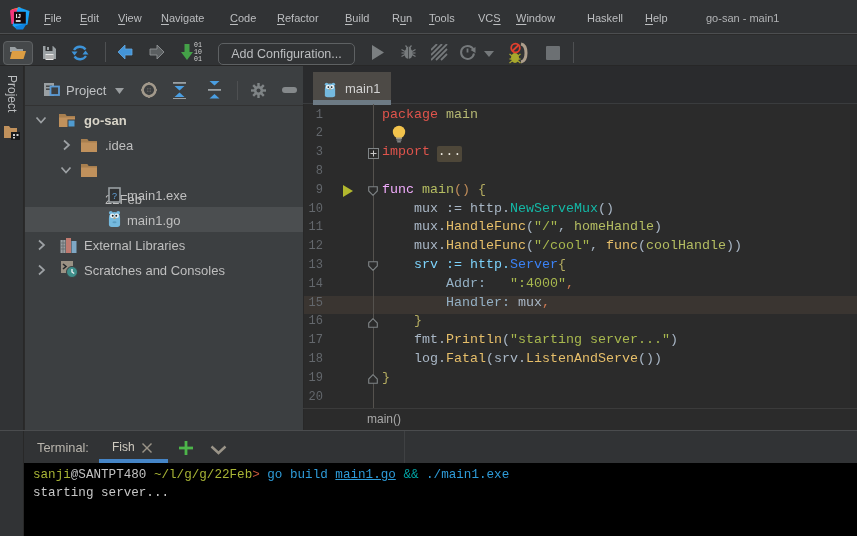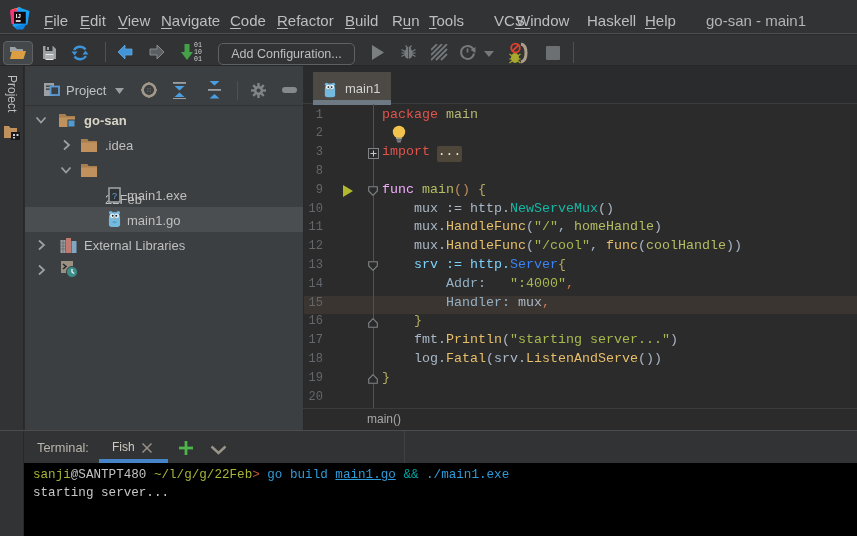"File" .mi { font-size: 15px -> 11px }
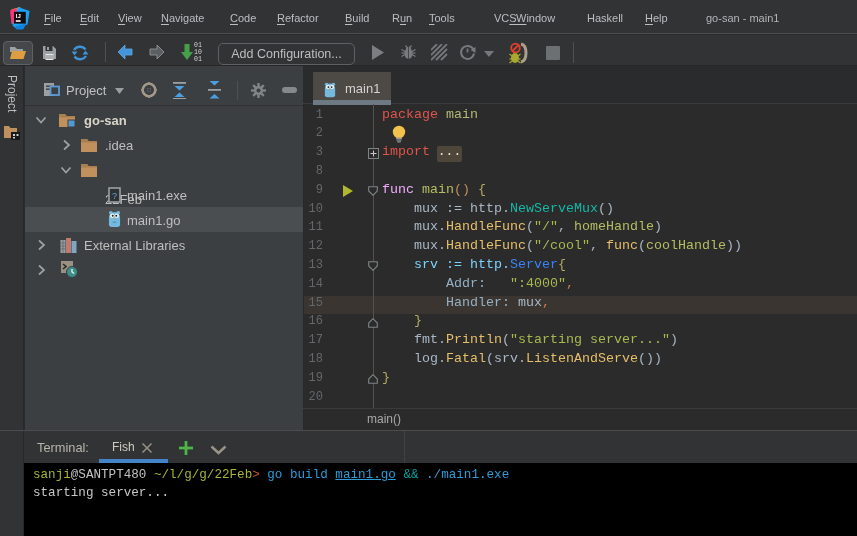"VCS" span.mi { margin-left: 16px -> none }
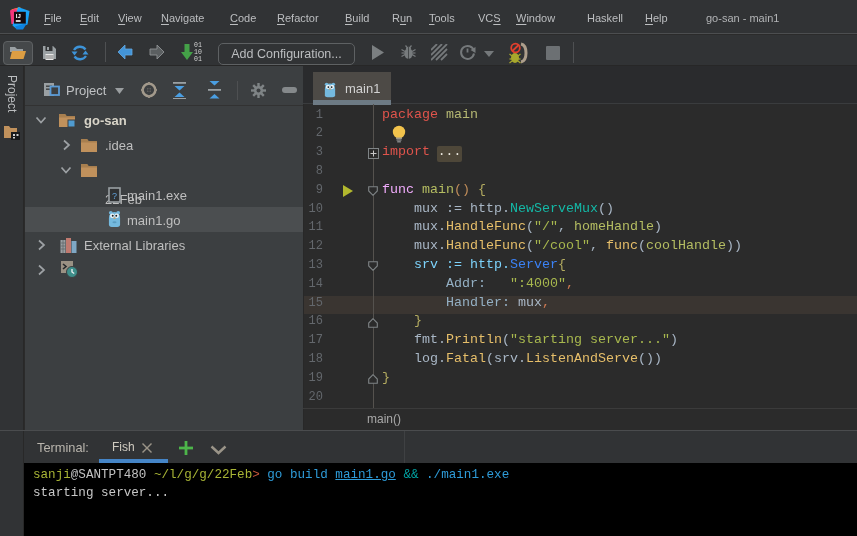"Scratches and Consoles" span.abs { html: none -> <span>Scratches and Consoles</span> }
